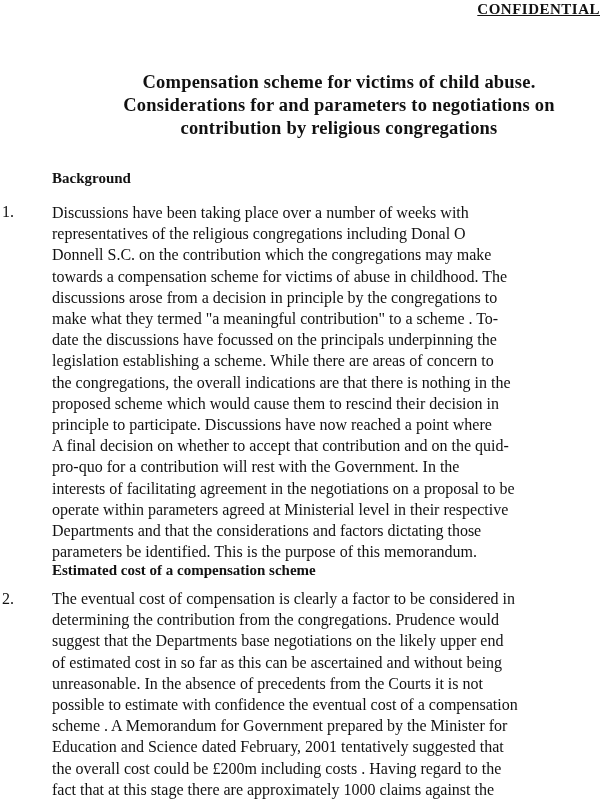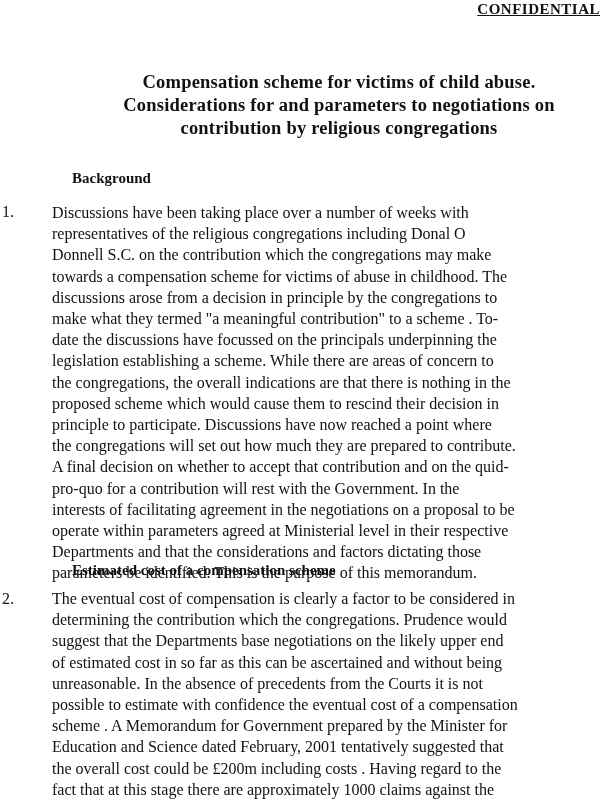"Background" .heading { margin-left: 20px -> none }
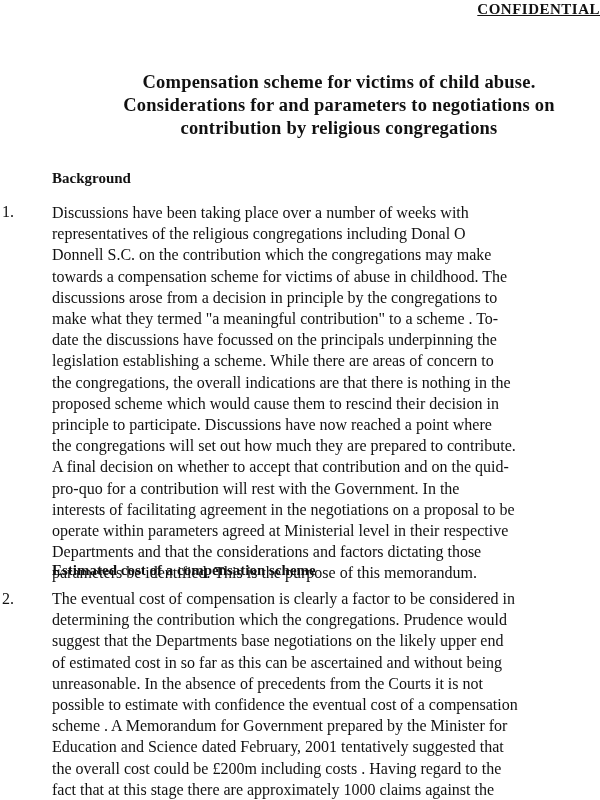"the congregations will set out" div { html: <div>the congregations will set out how much they are prepared to contribute.</div> -> none }
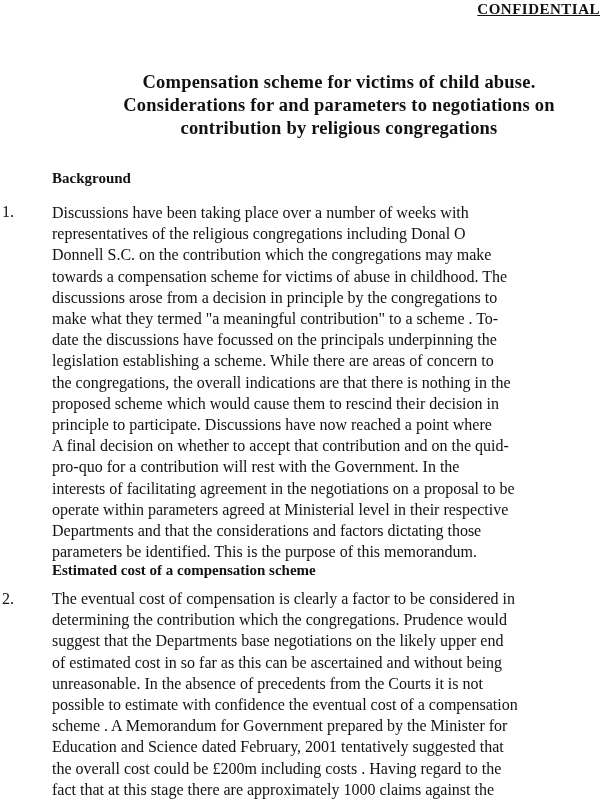"determining the contribution which the" div { text: which -> from }
